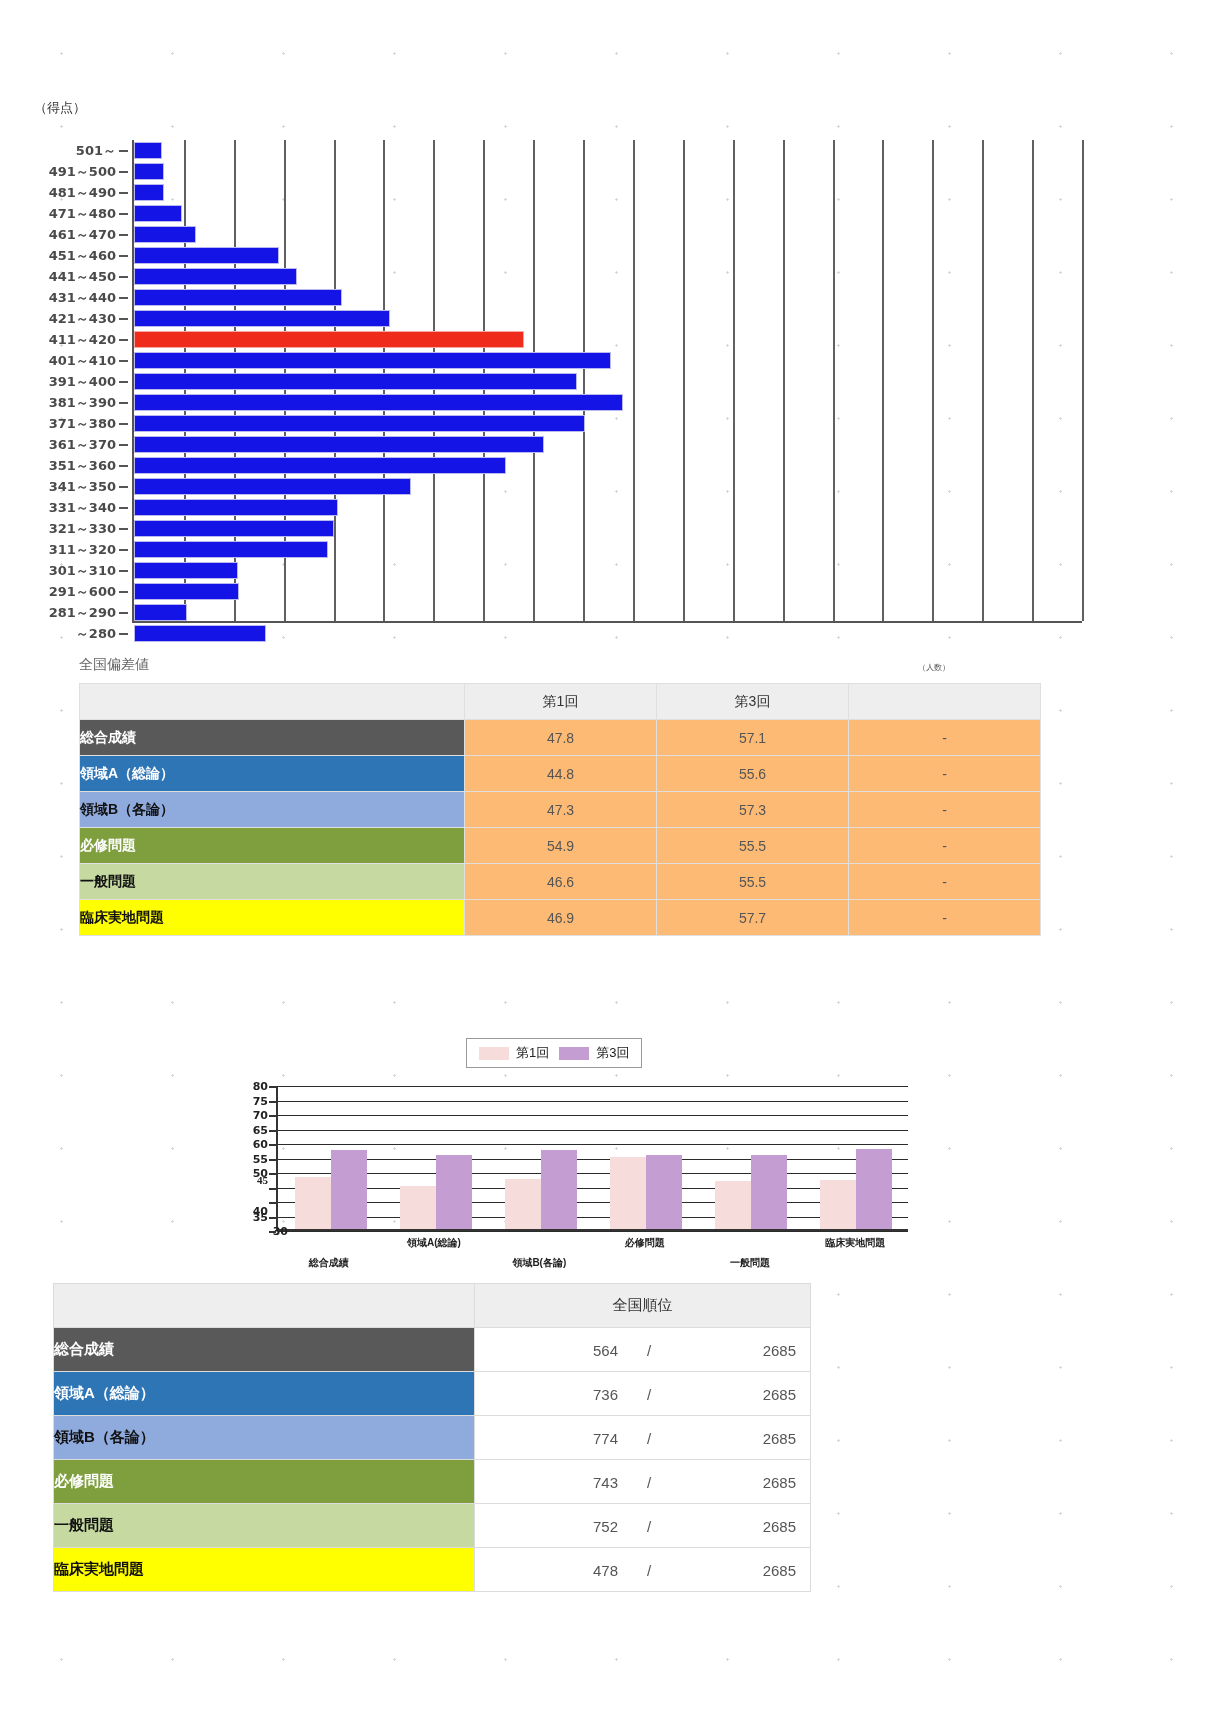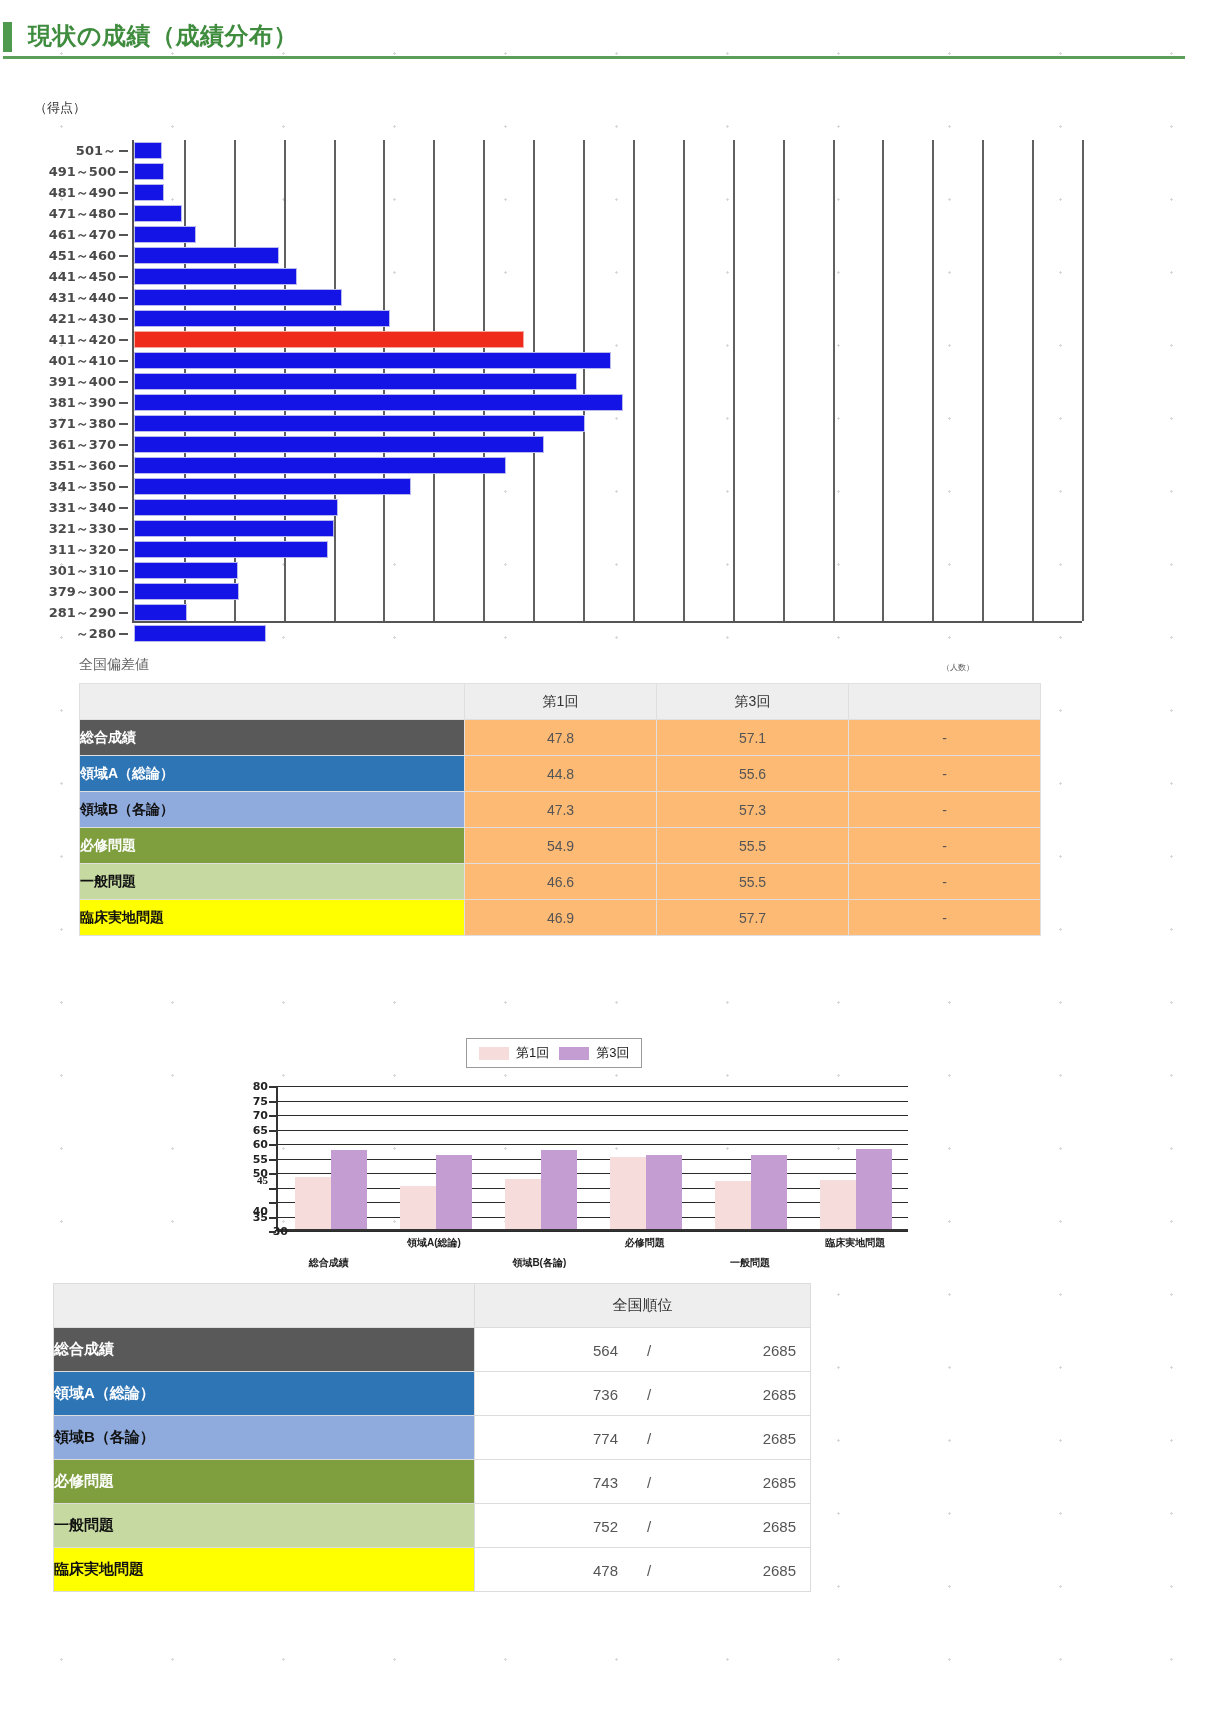"現状の成績（成績分布）" div.header { html: <div> <div></div> <div>現状の成績（成績分布）</div> <div></div> </div> -> none }
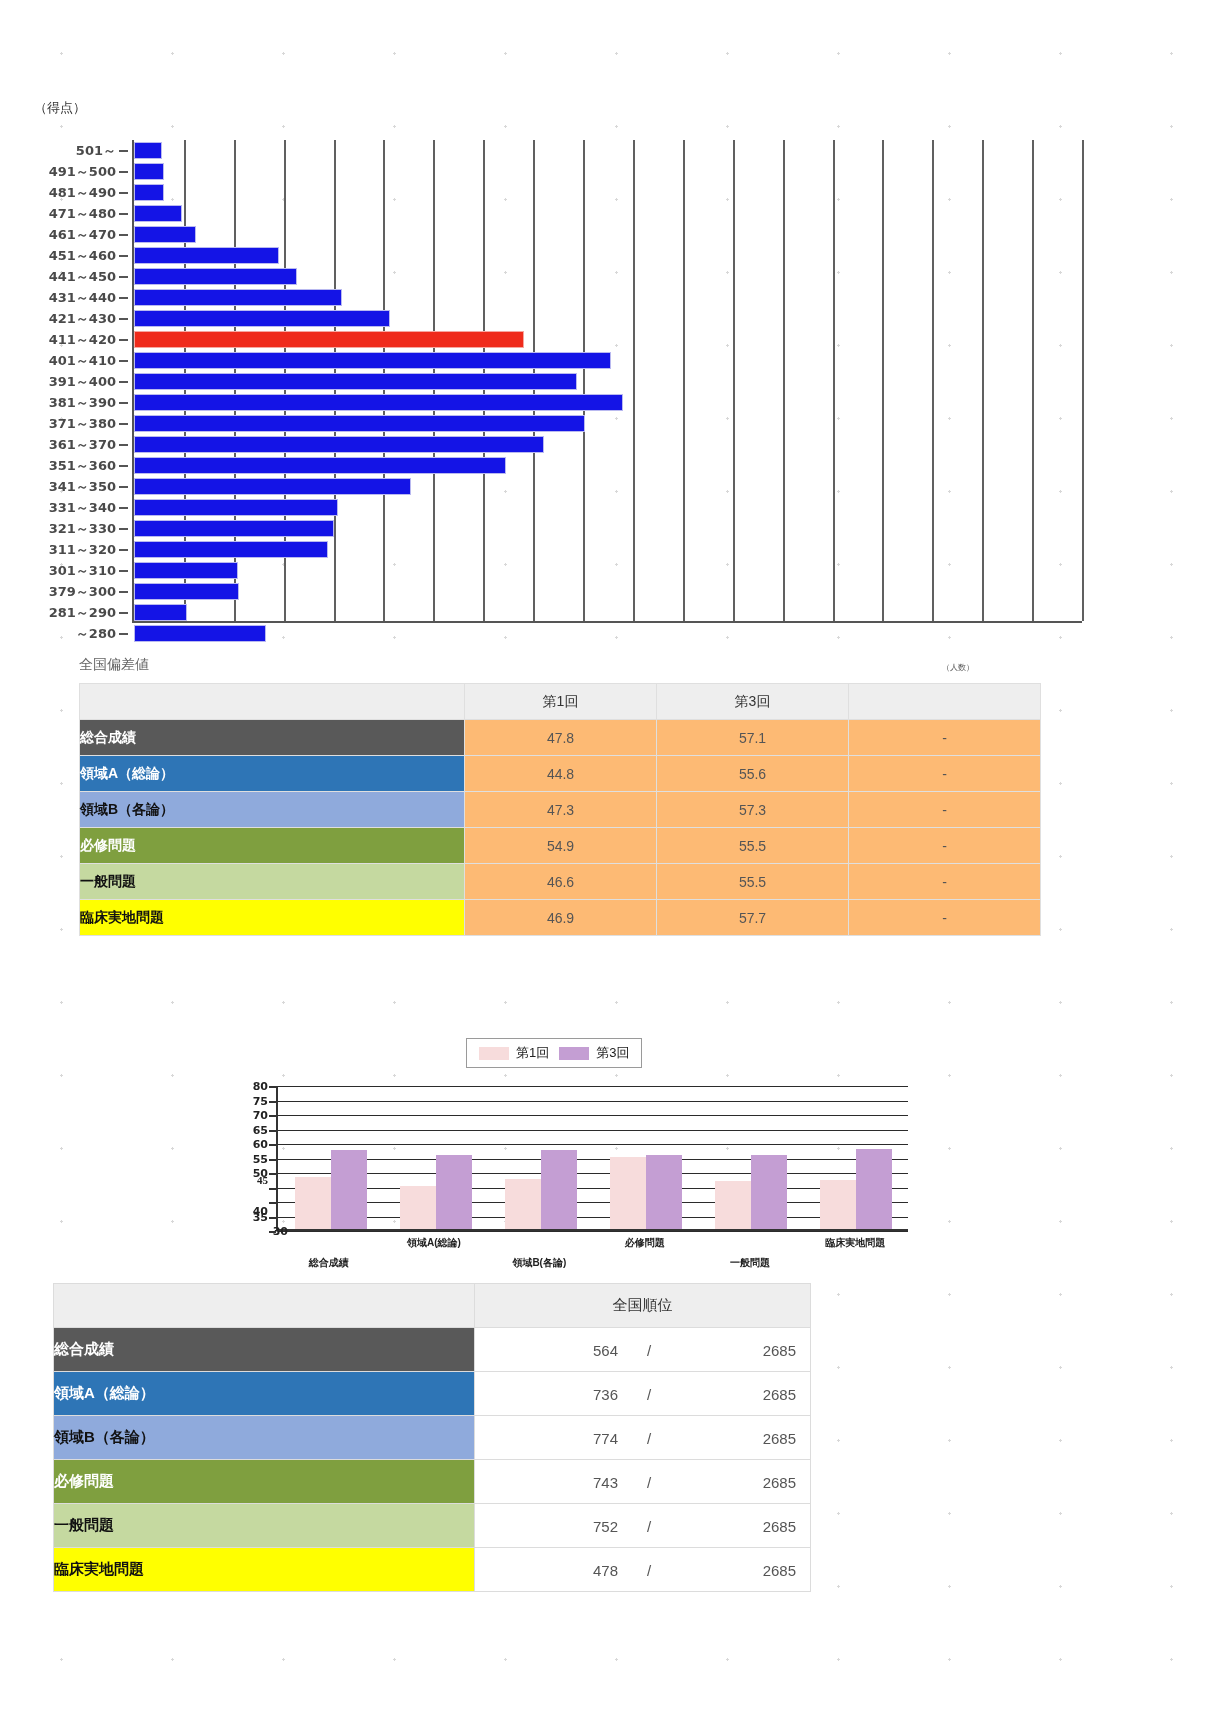"（得点）" .hist-wrap { padding-left: 24px -> none }
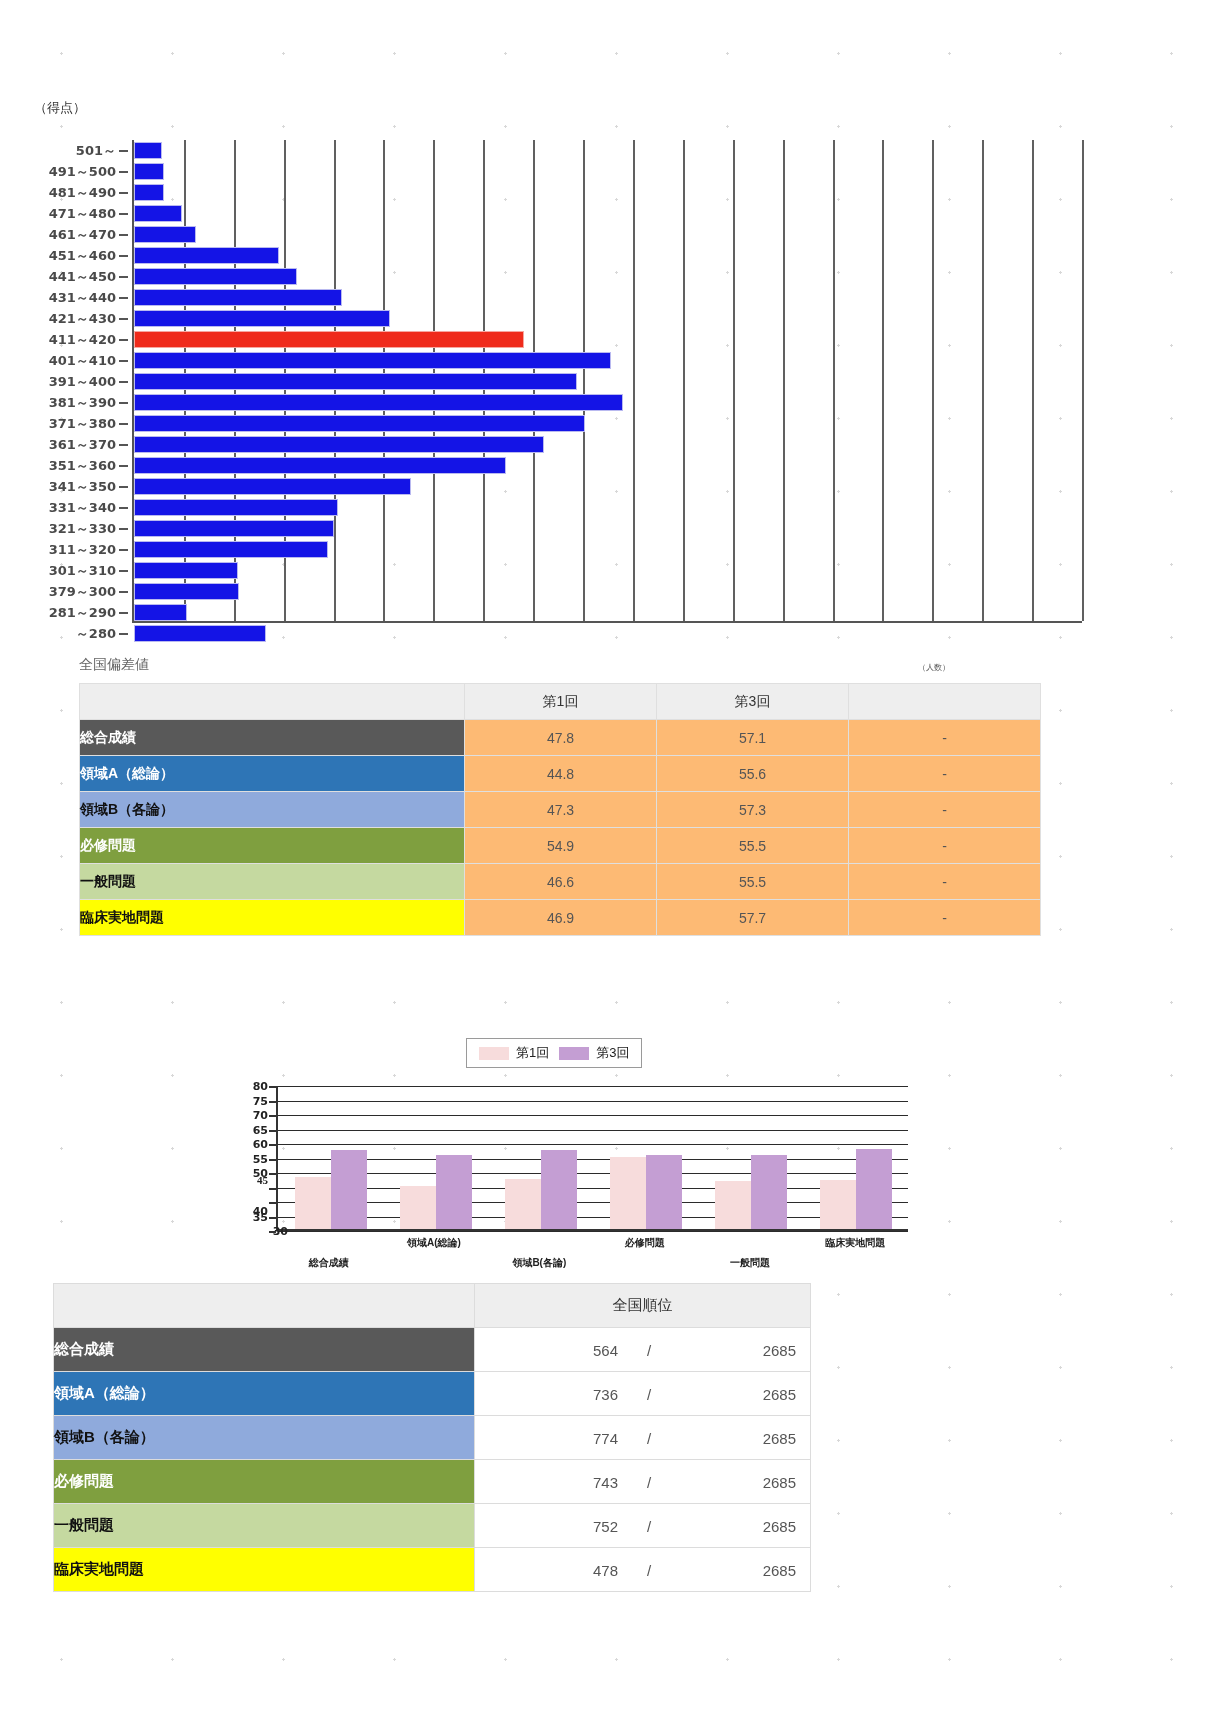"379～300" div.hist-label { text: 379～300 -> 291～600 }
